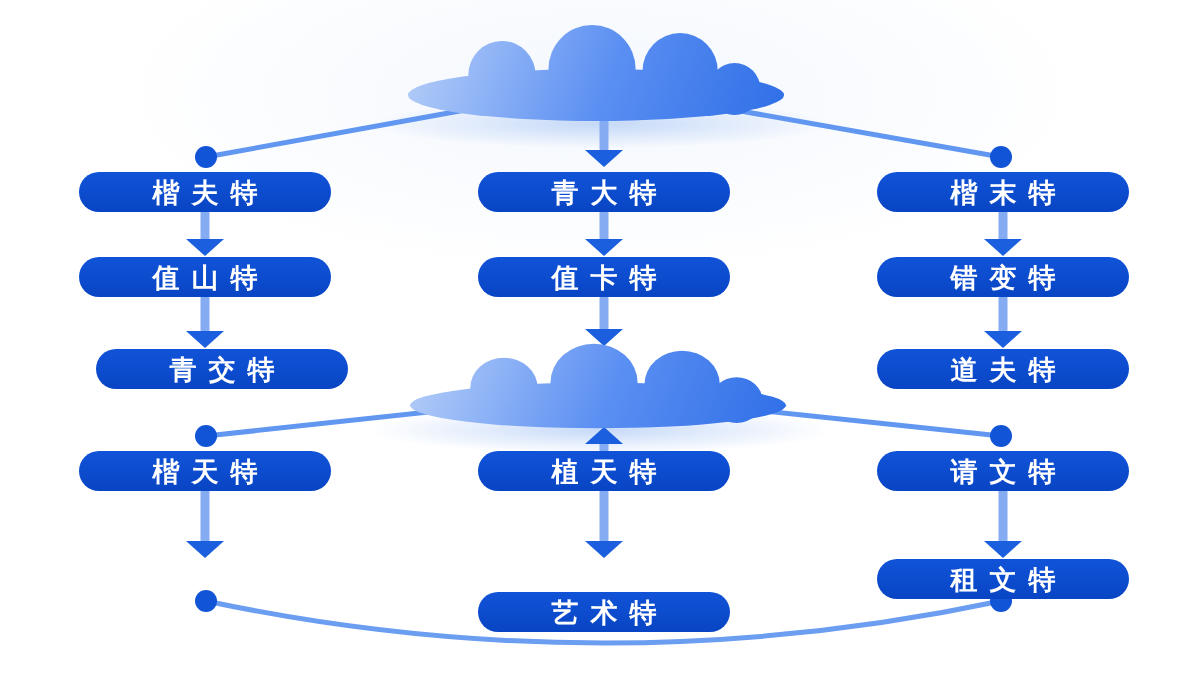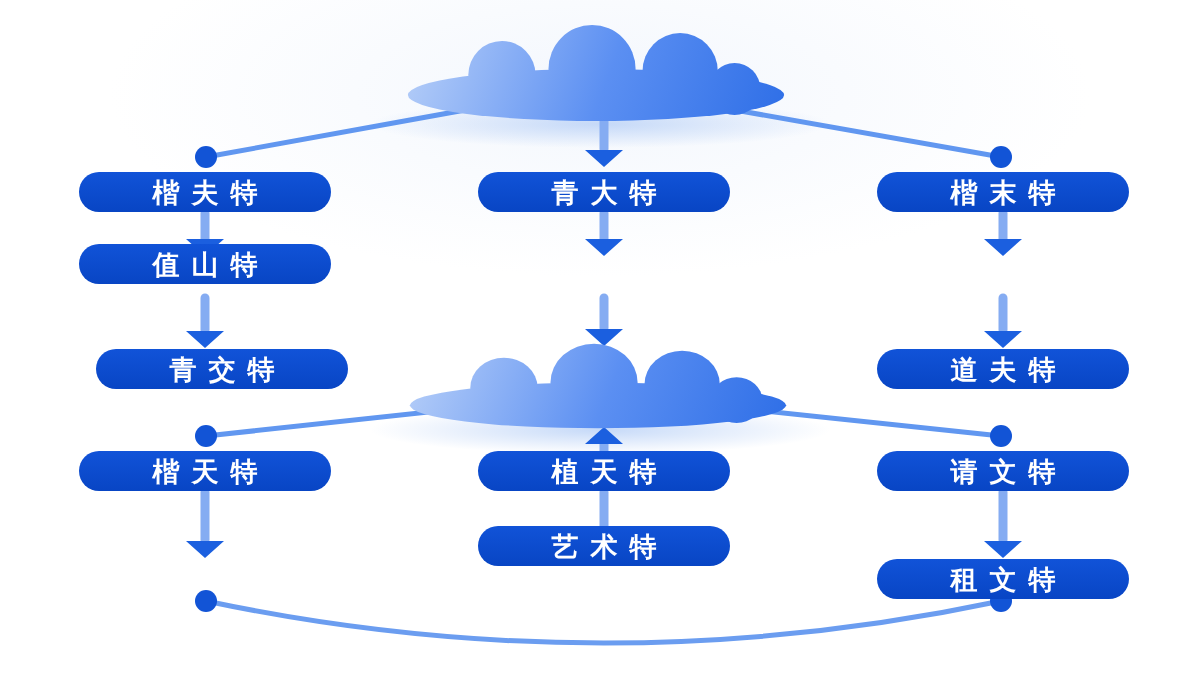"值山特" div.pill { top: 244px -> 257px }
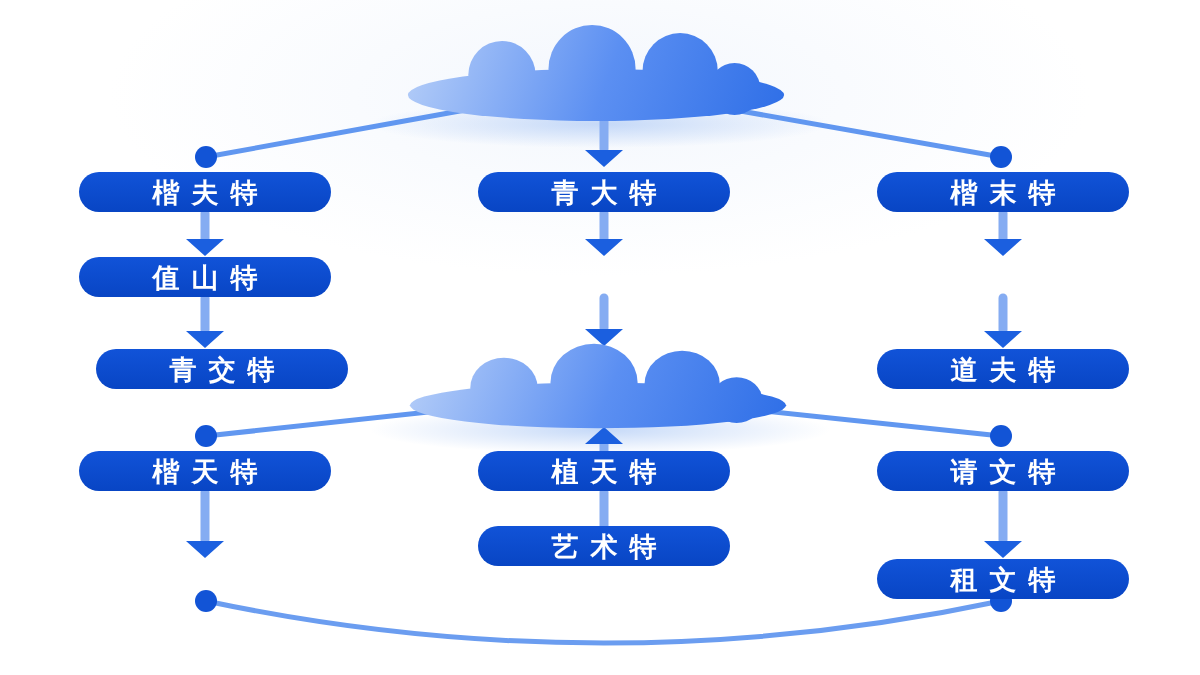"值卡特" div.pill { html: none -> <div> <span>值卡特</span> </div> }
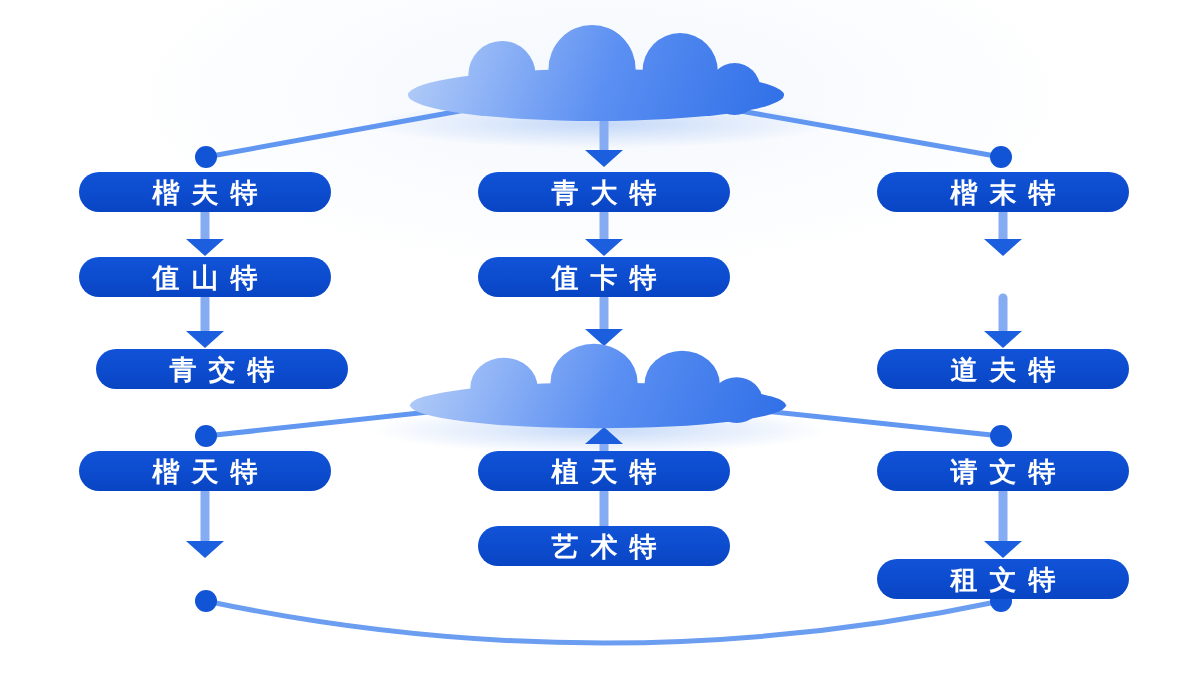"错变特" div.pill { html: none -> <div> <span>错变特</span> </div> }
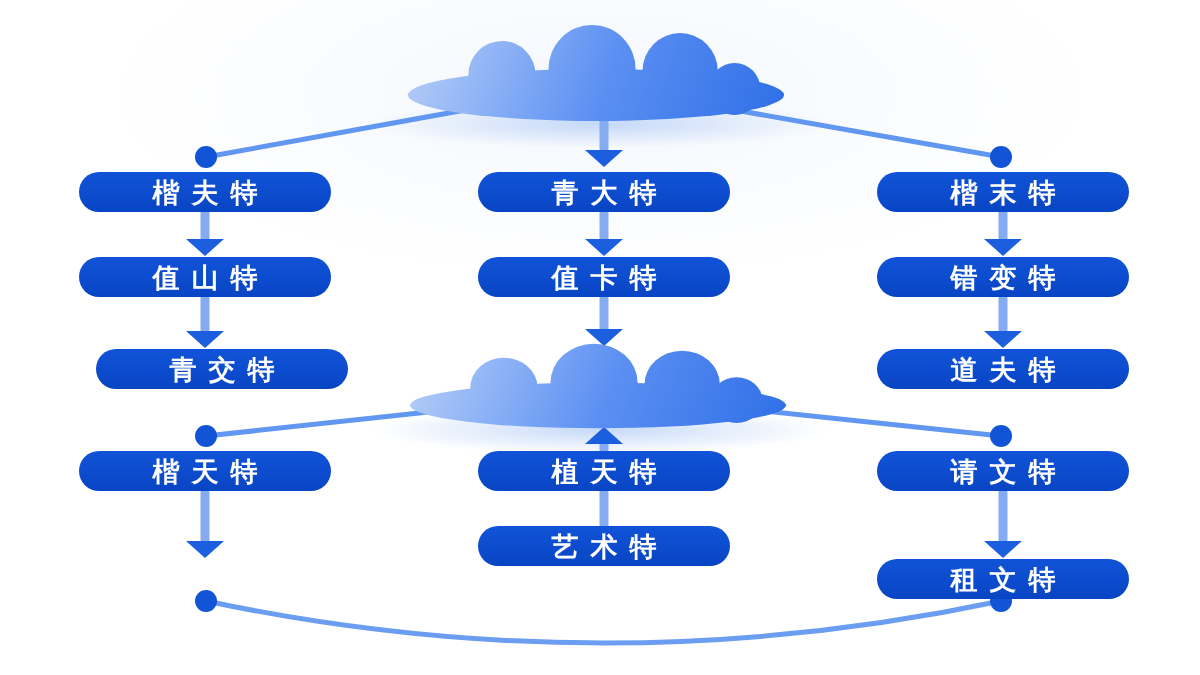"艺术特" div.pill { top: 526px -> 592px }
